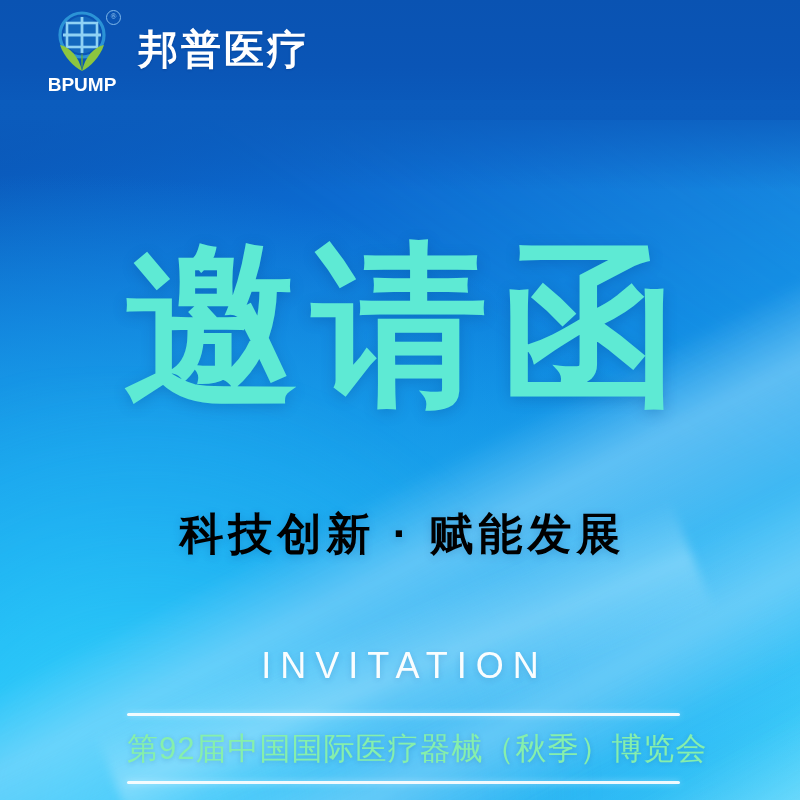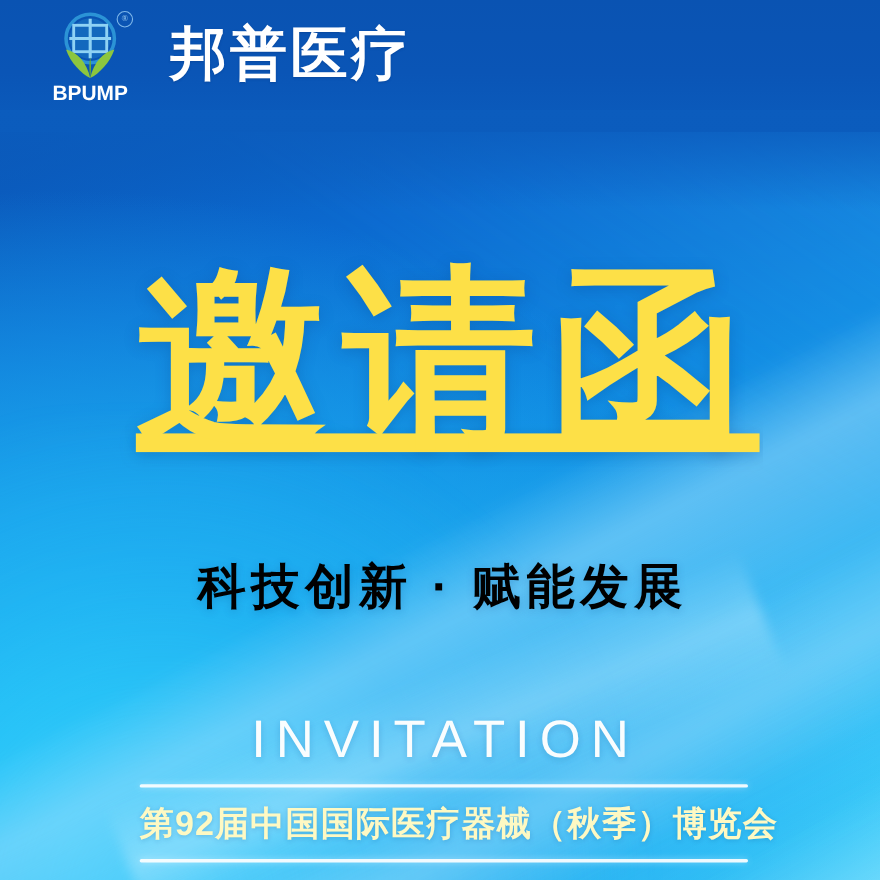"邦普医疗" .brand-cn { font-size: 52px -> 40px; margin-left: 16px -> none }
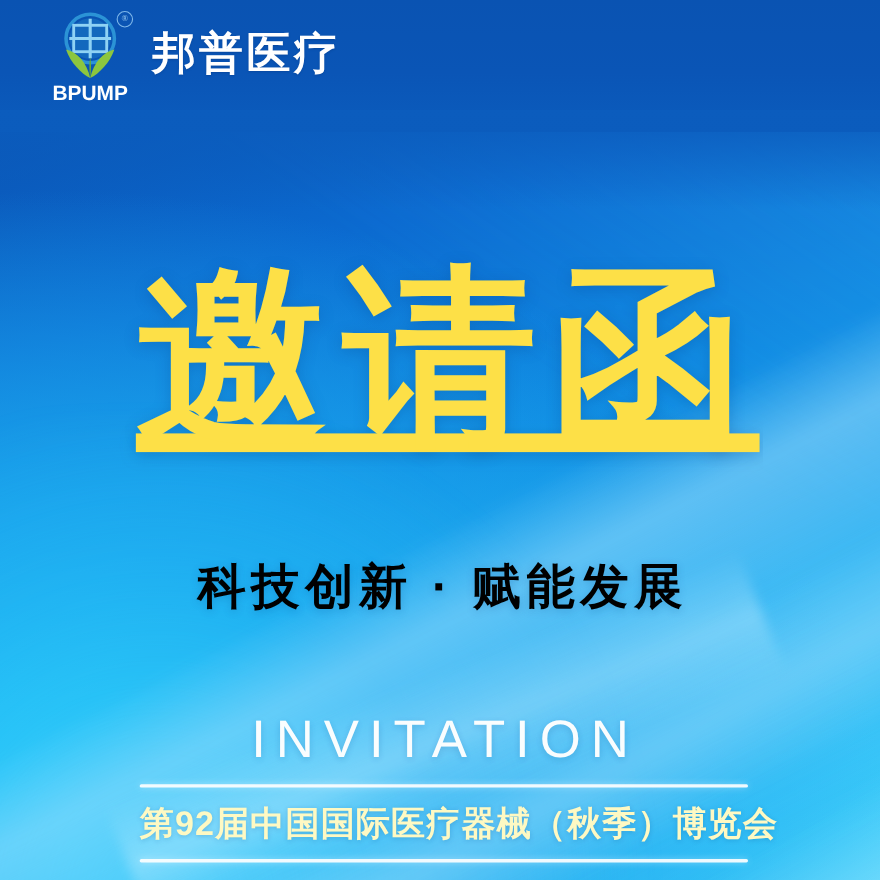"邀请函" .title-cn { color: #fde047 -> #5eead4; text-decoration: underline -> none }
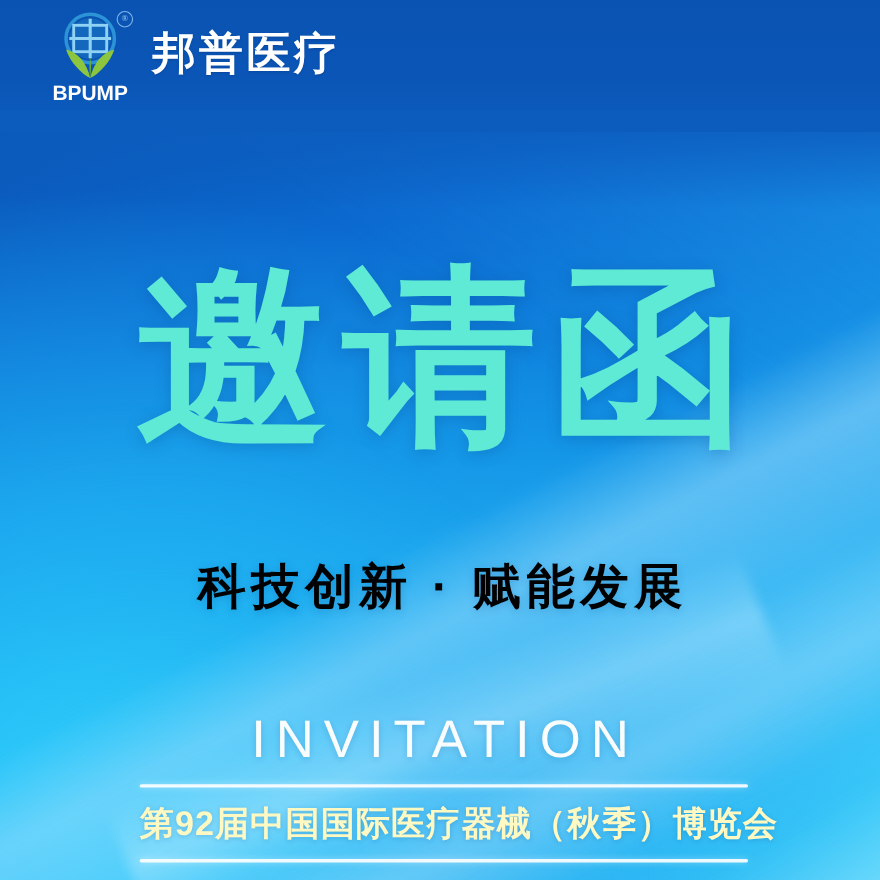"INVITATION" .invitation-en { font-size: 48px -> 36px }
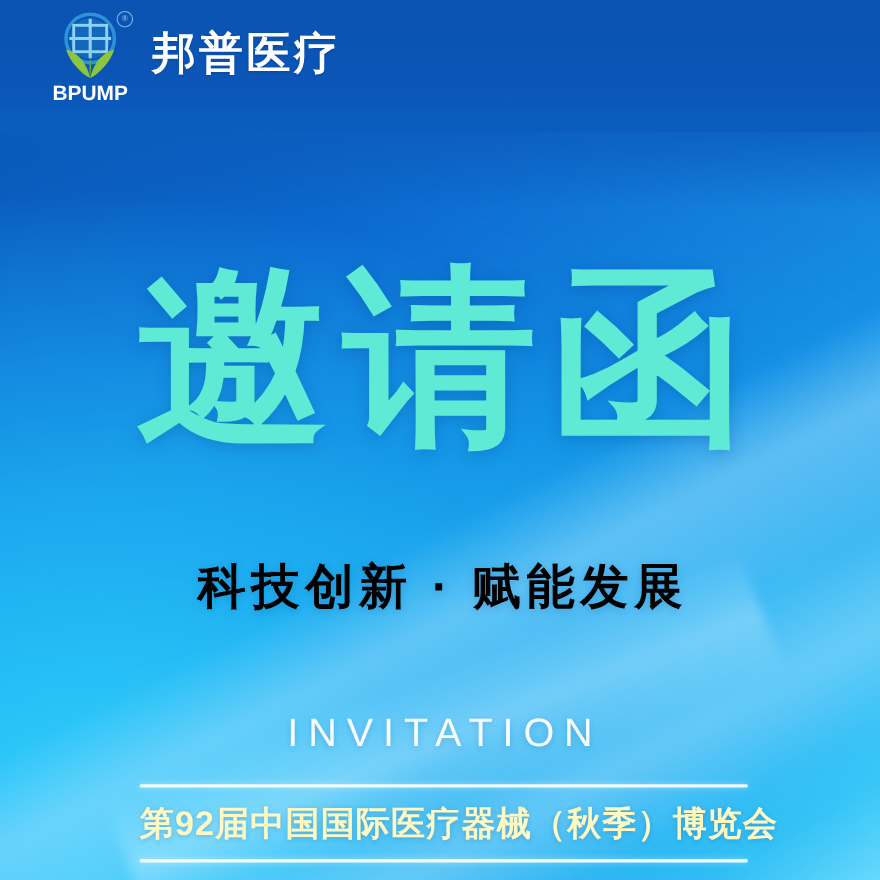"第92届中国国际医疗器械（秋季）博览会" .footer-text { color: #fef9c3 -> #86efac; font-weight: 700 -> 400 }
